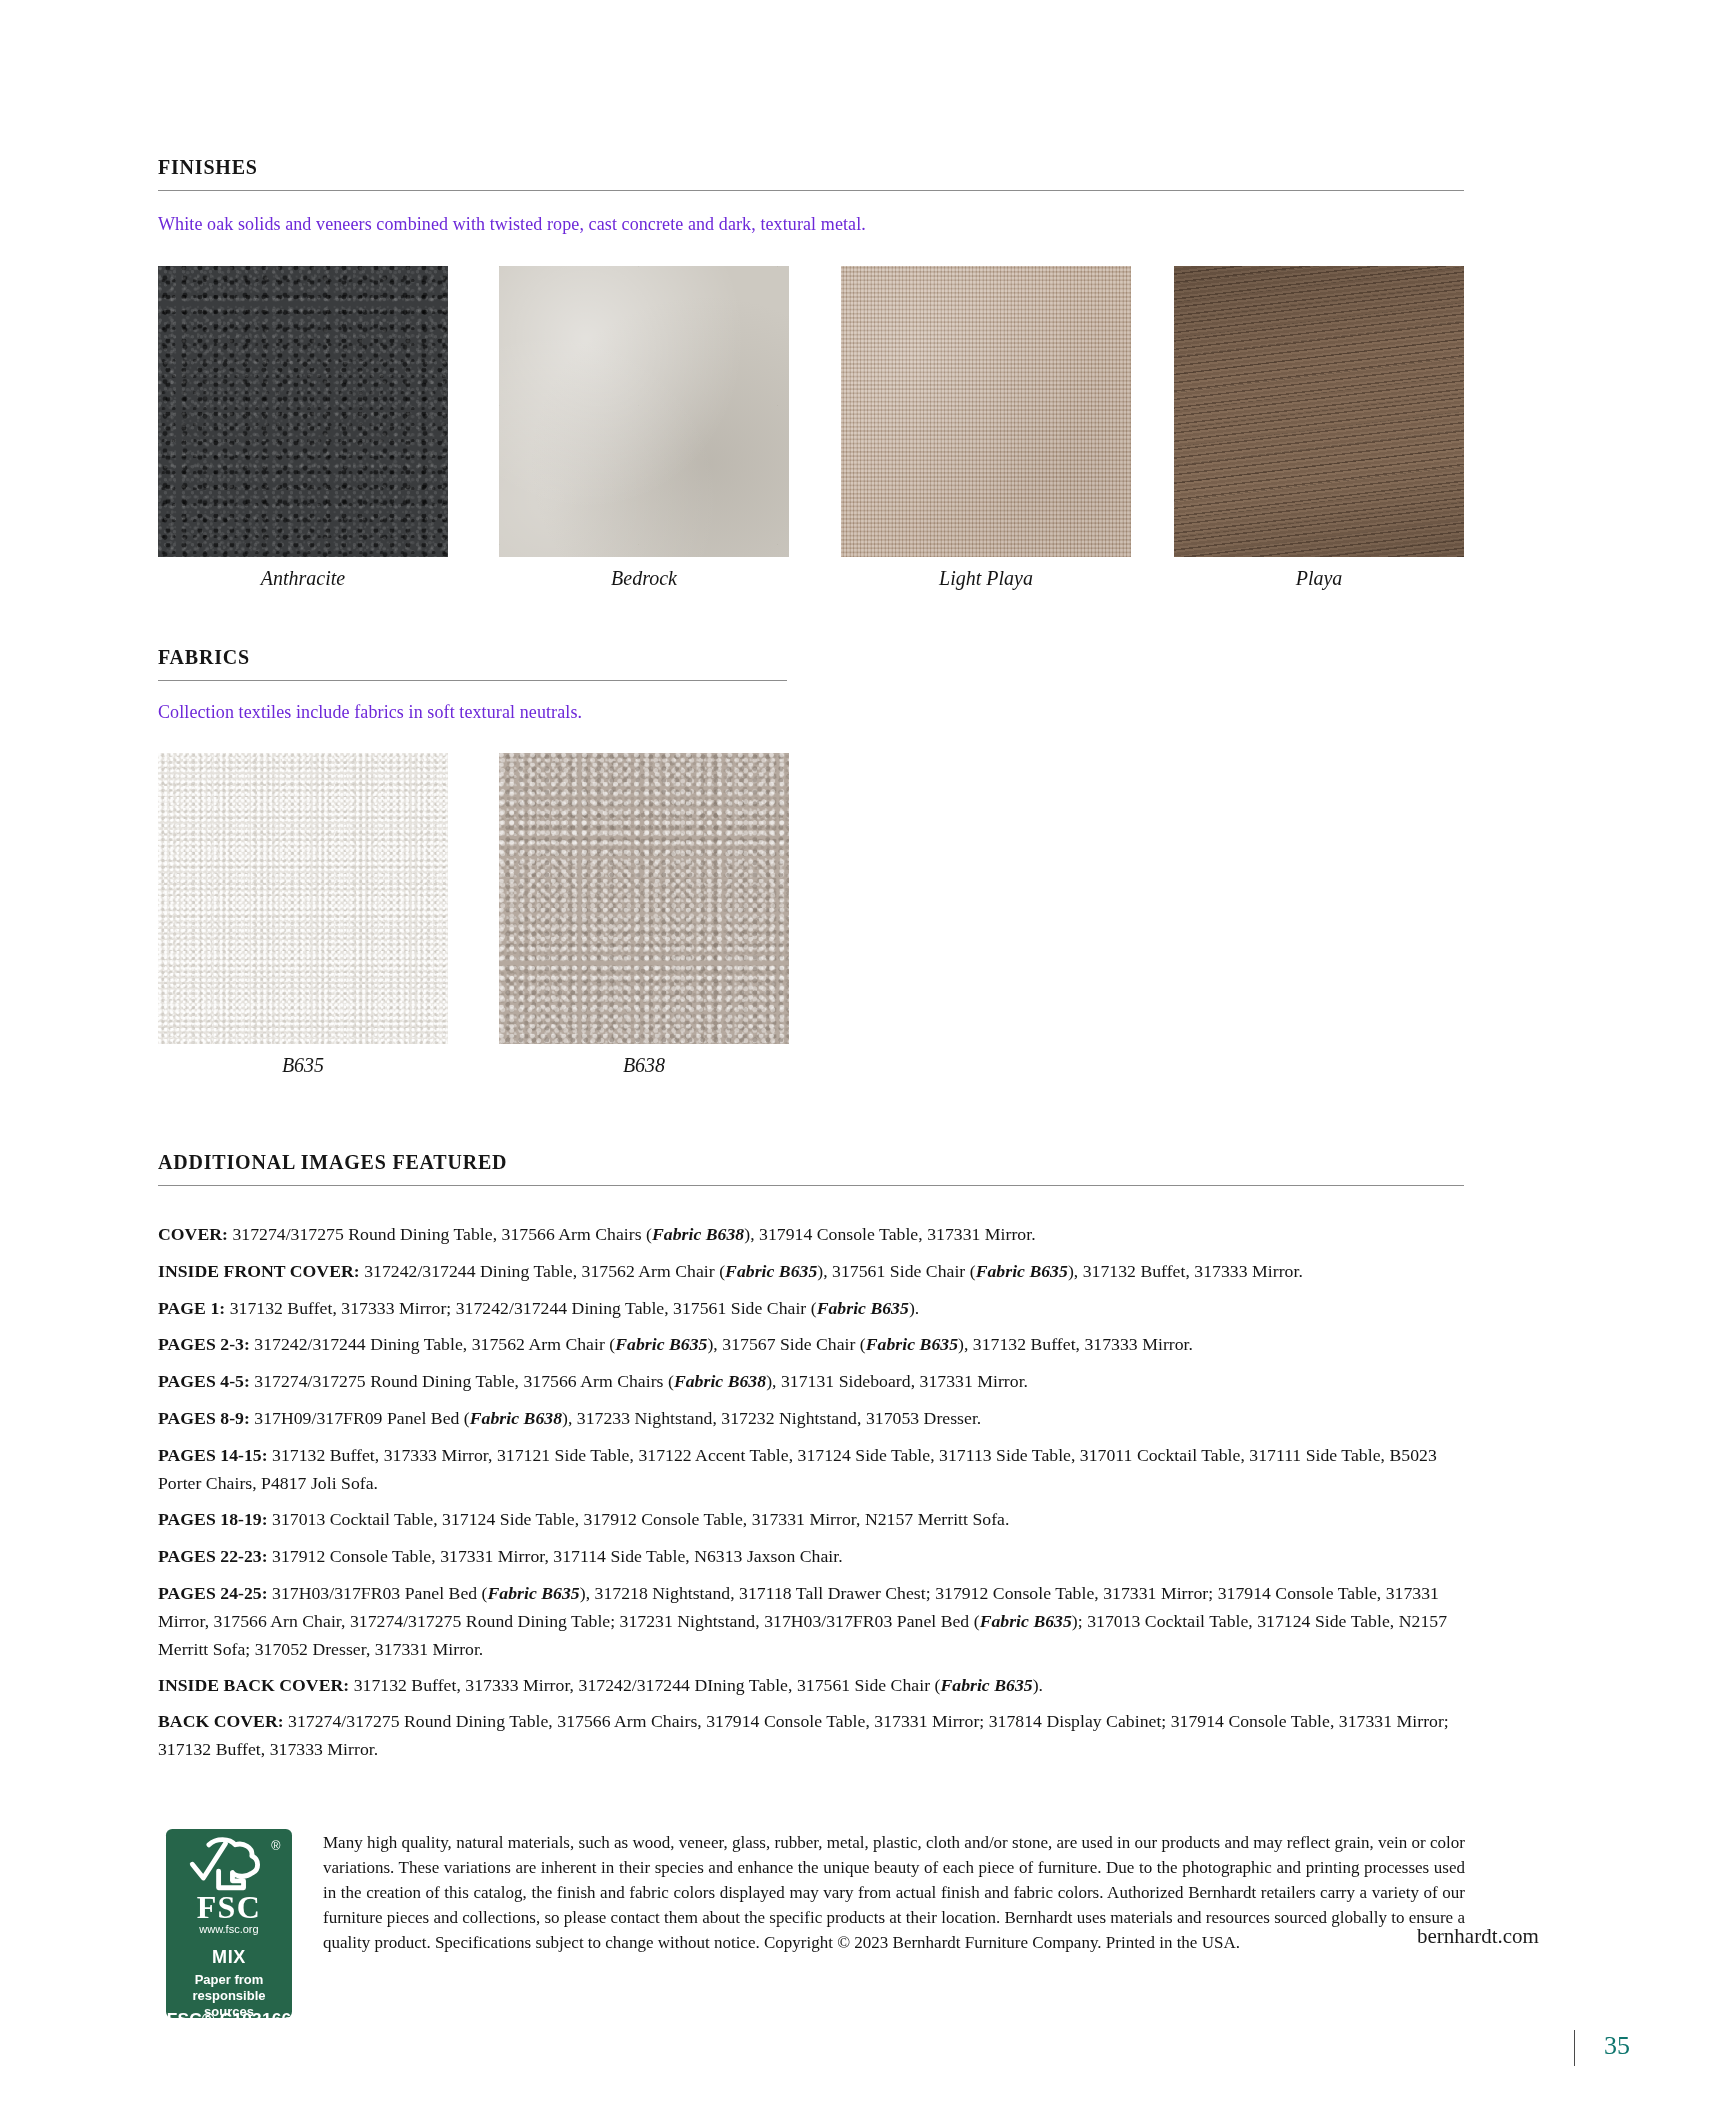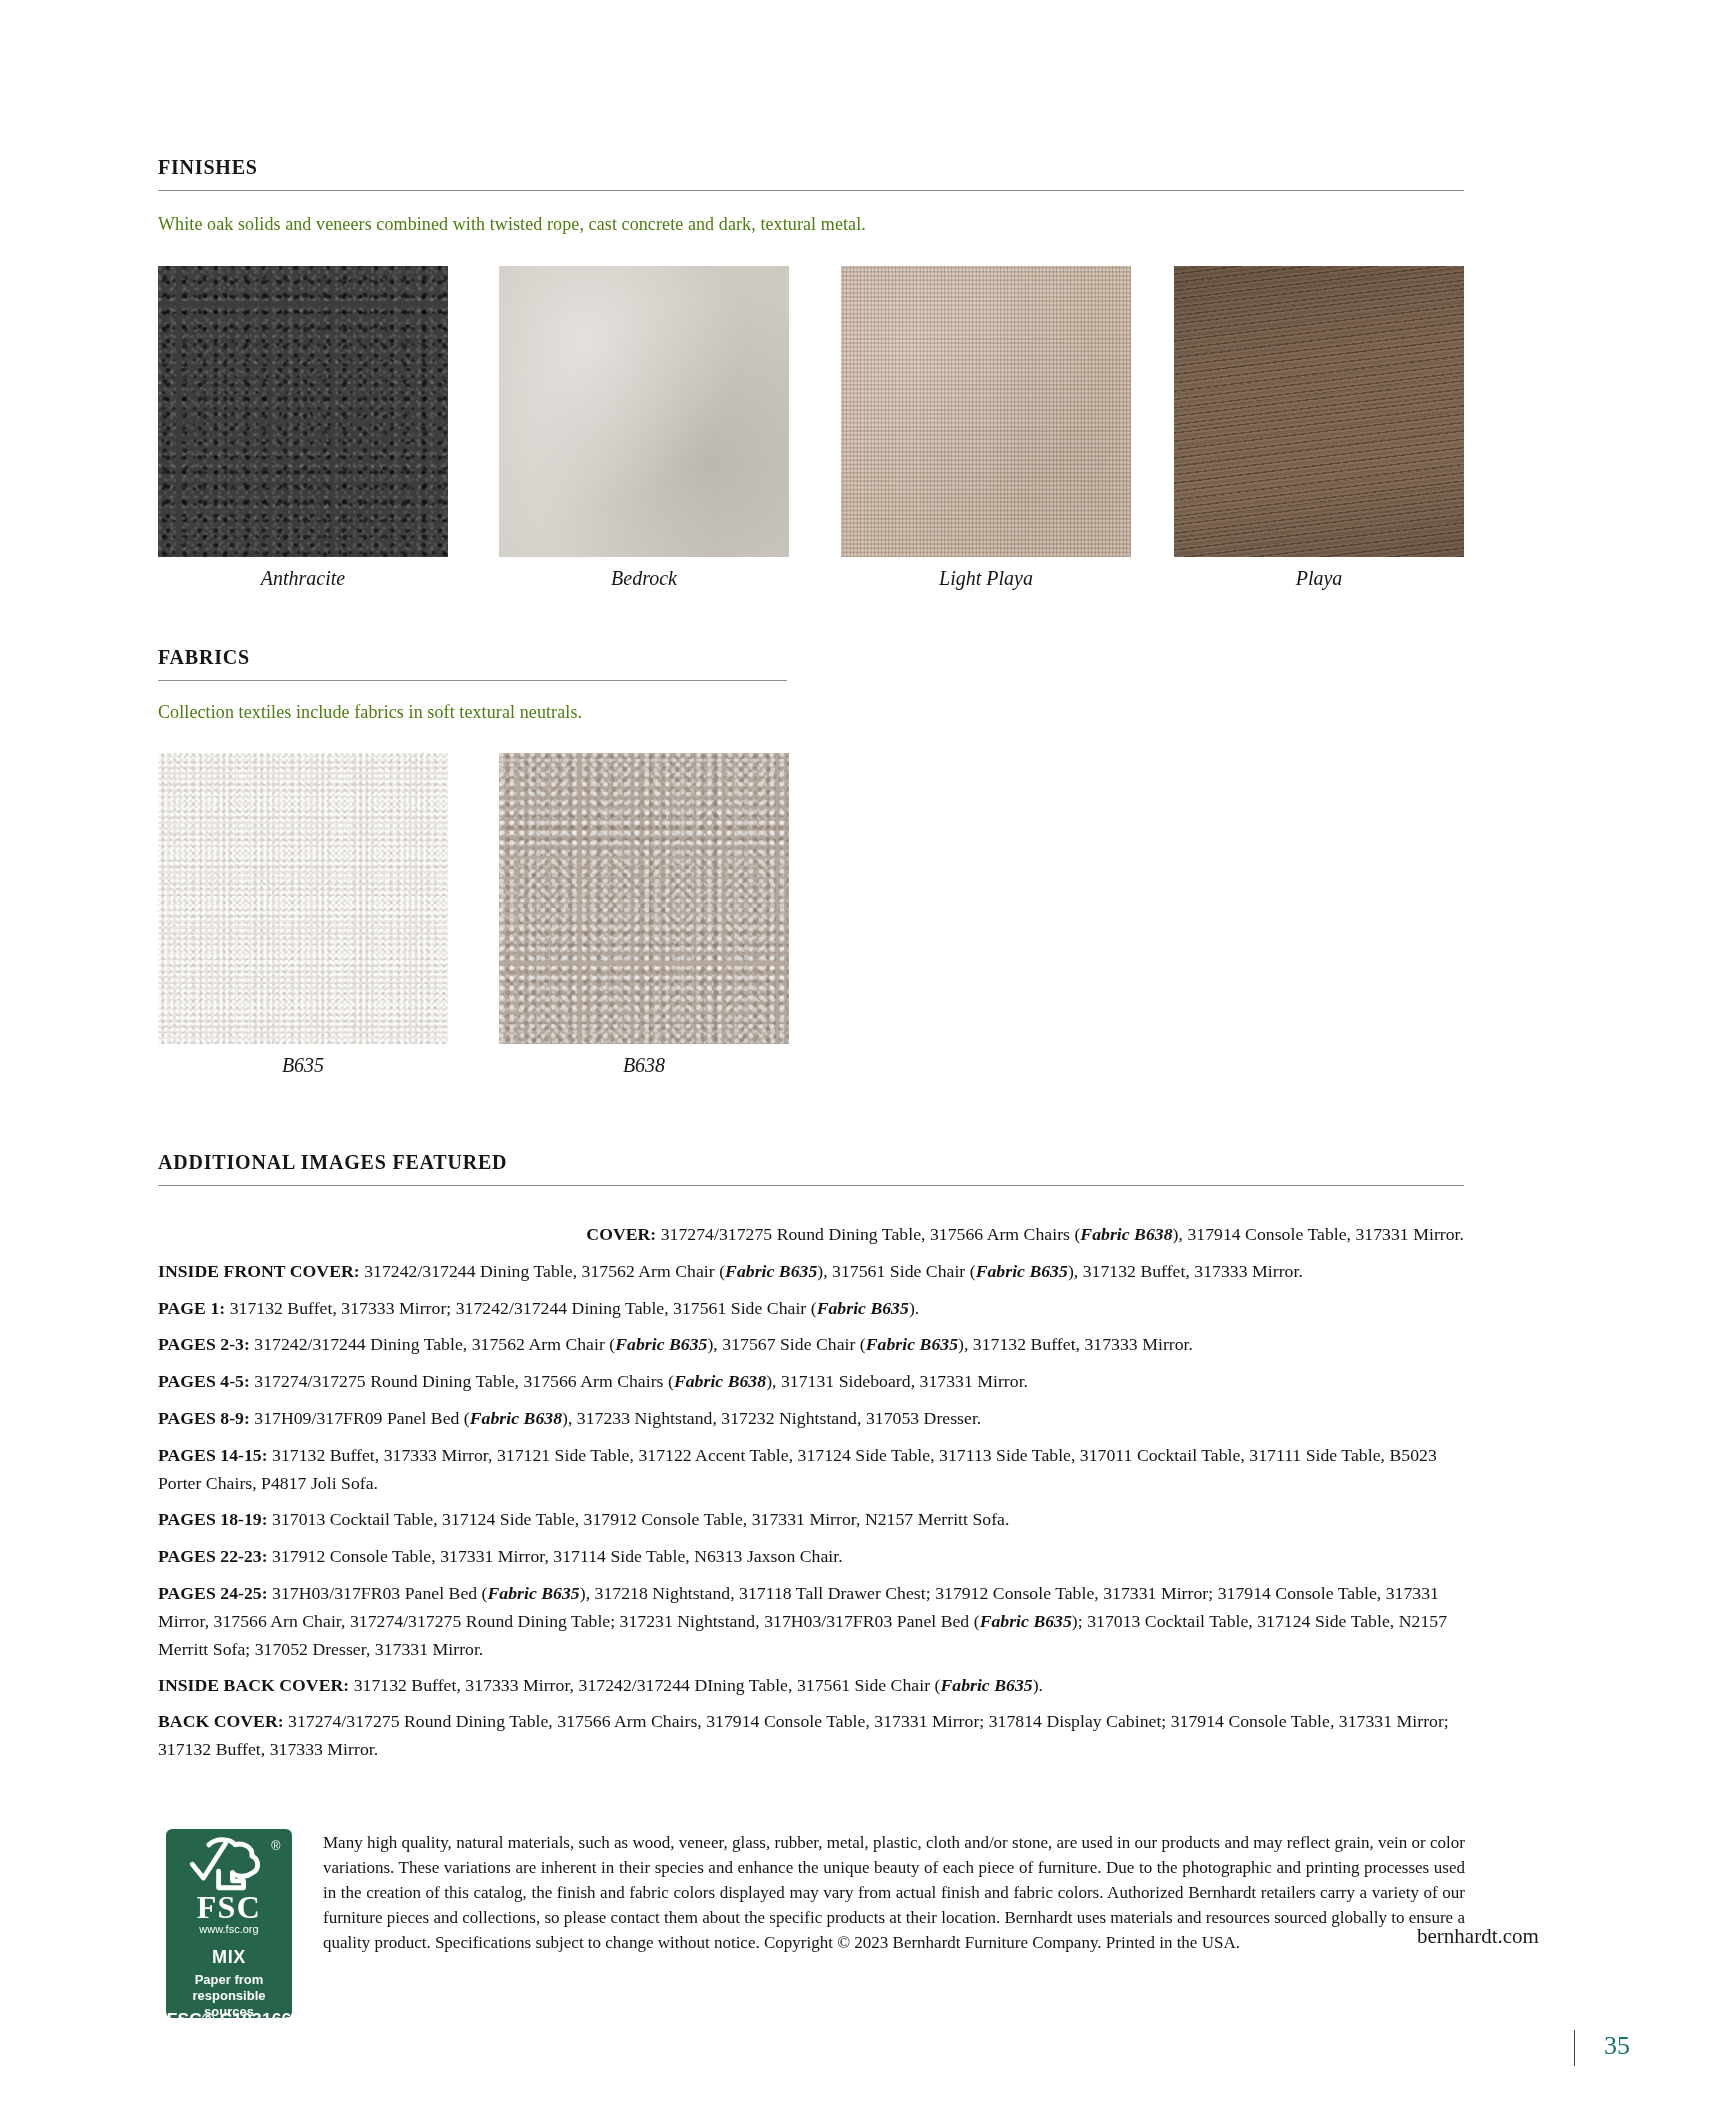"White oak solids and veneers" .section-intro { color: #4d7c0f -> #6d28d9 }
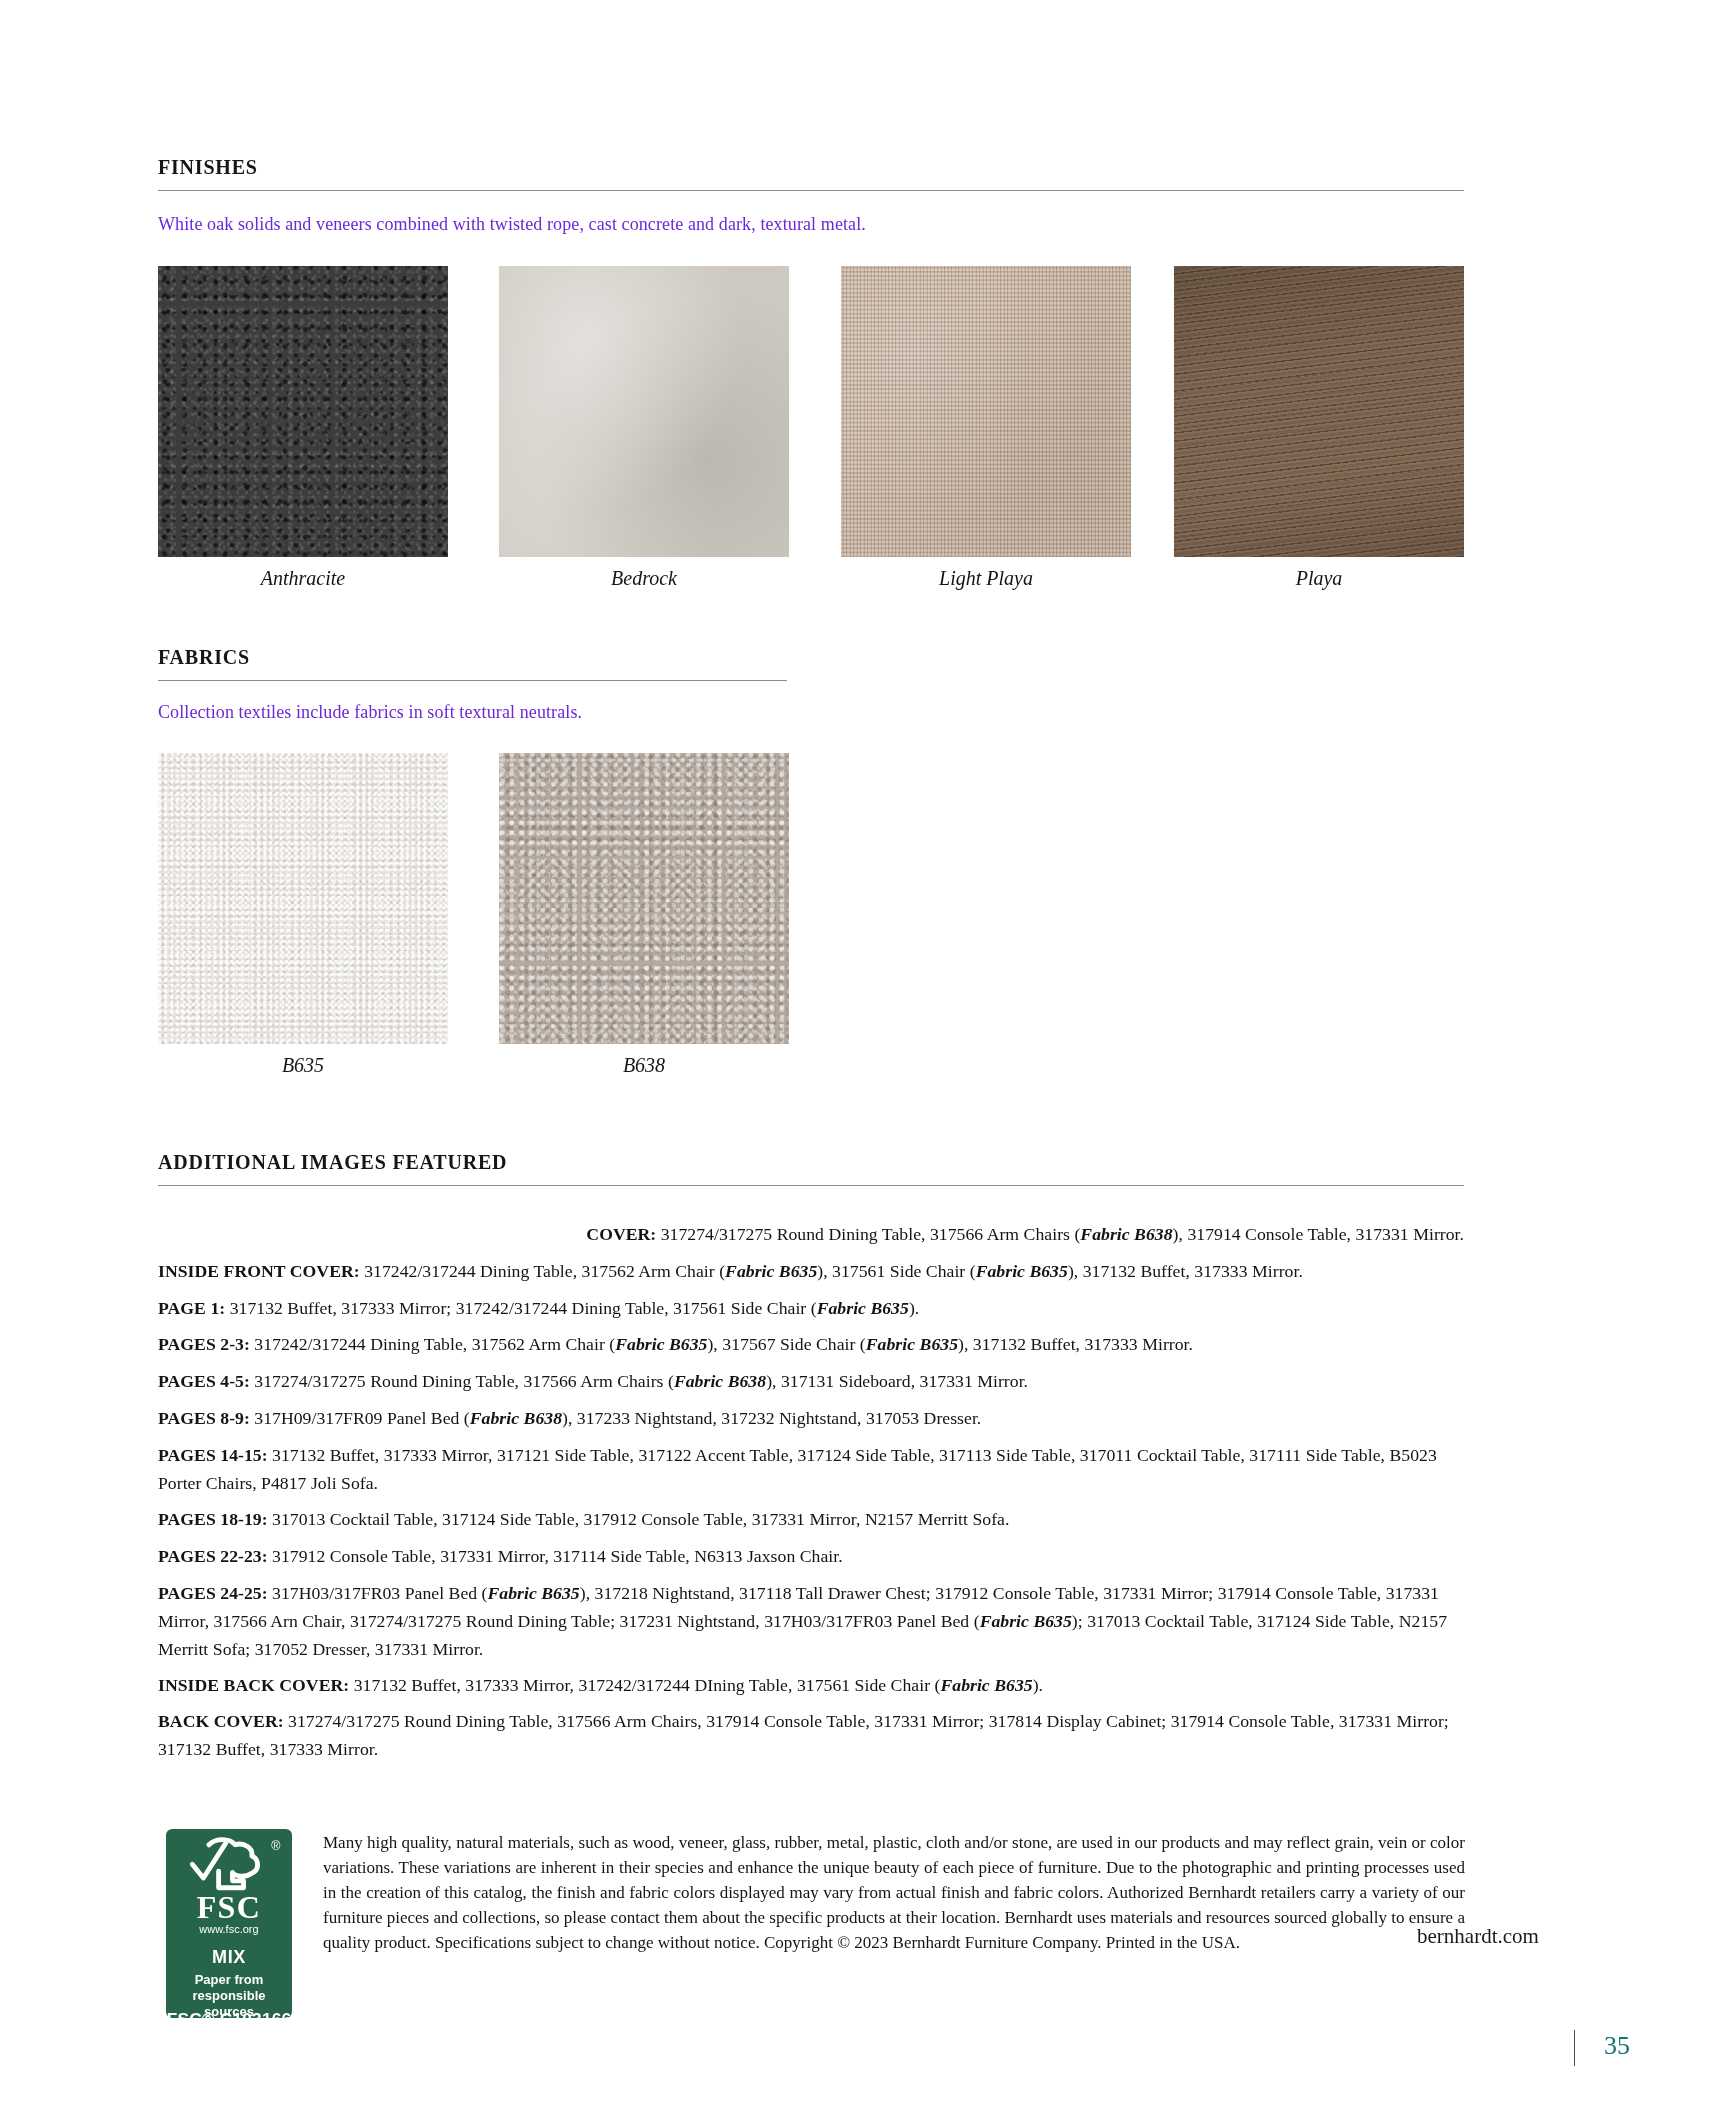"COVER: 317274/317275 Round Dining Table," div.feat-entry { text-align: right -> none }
